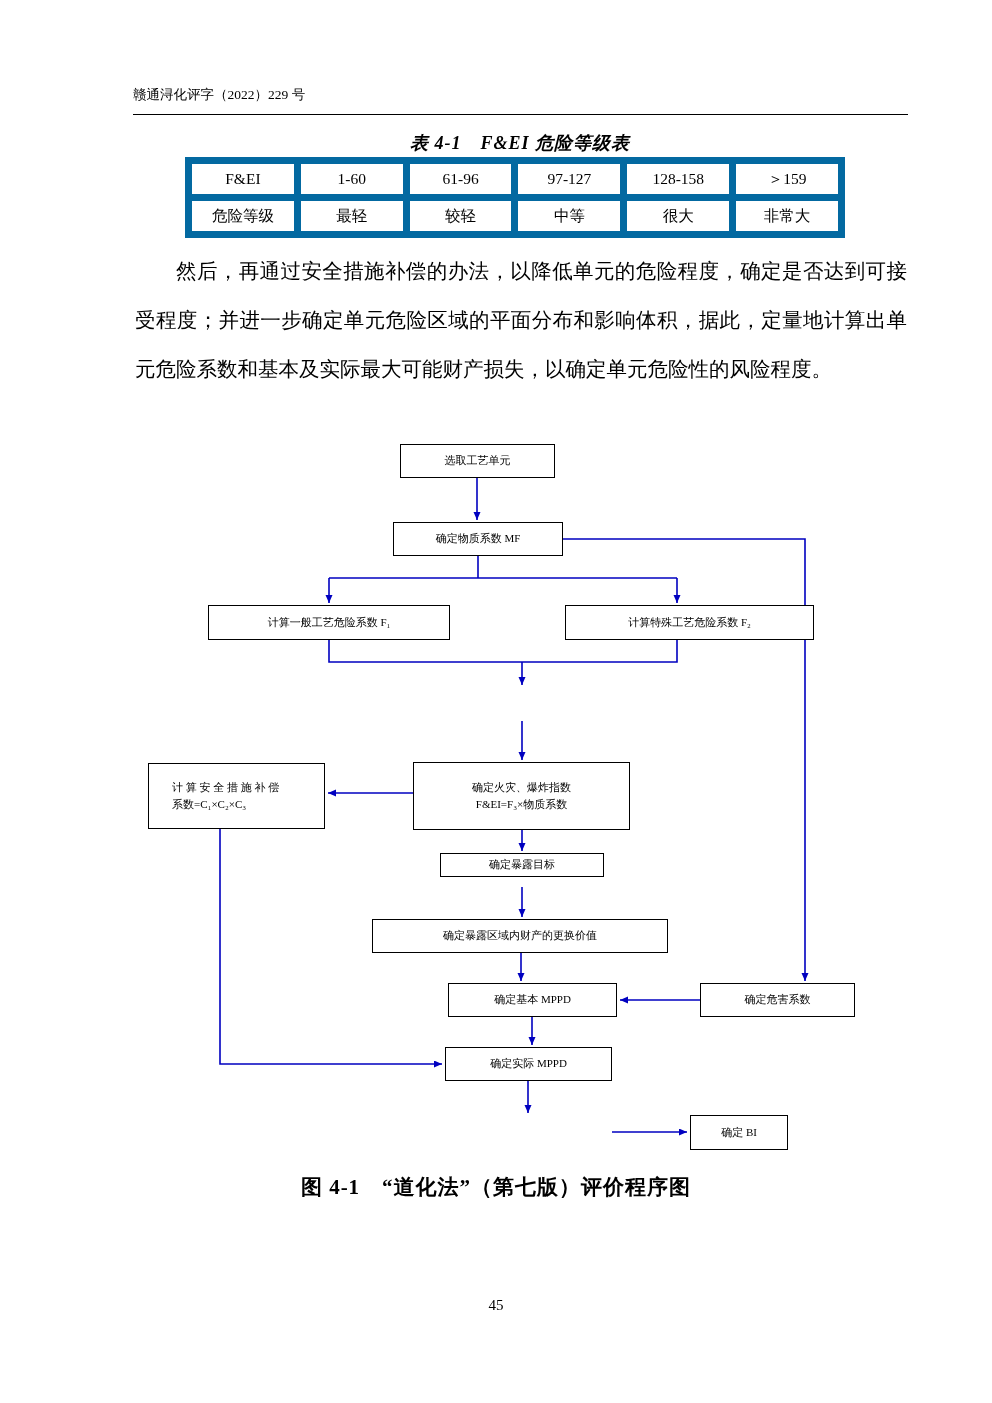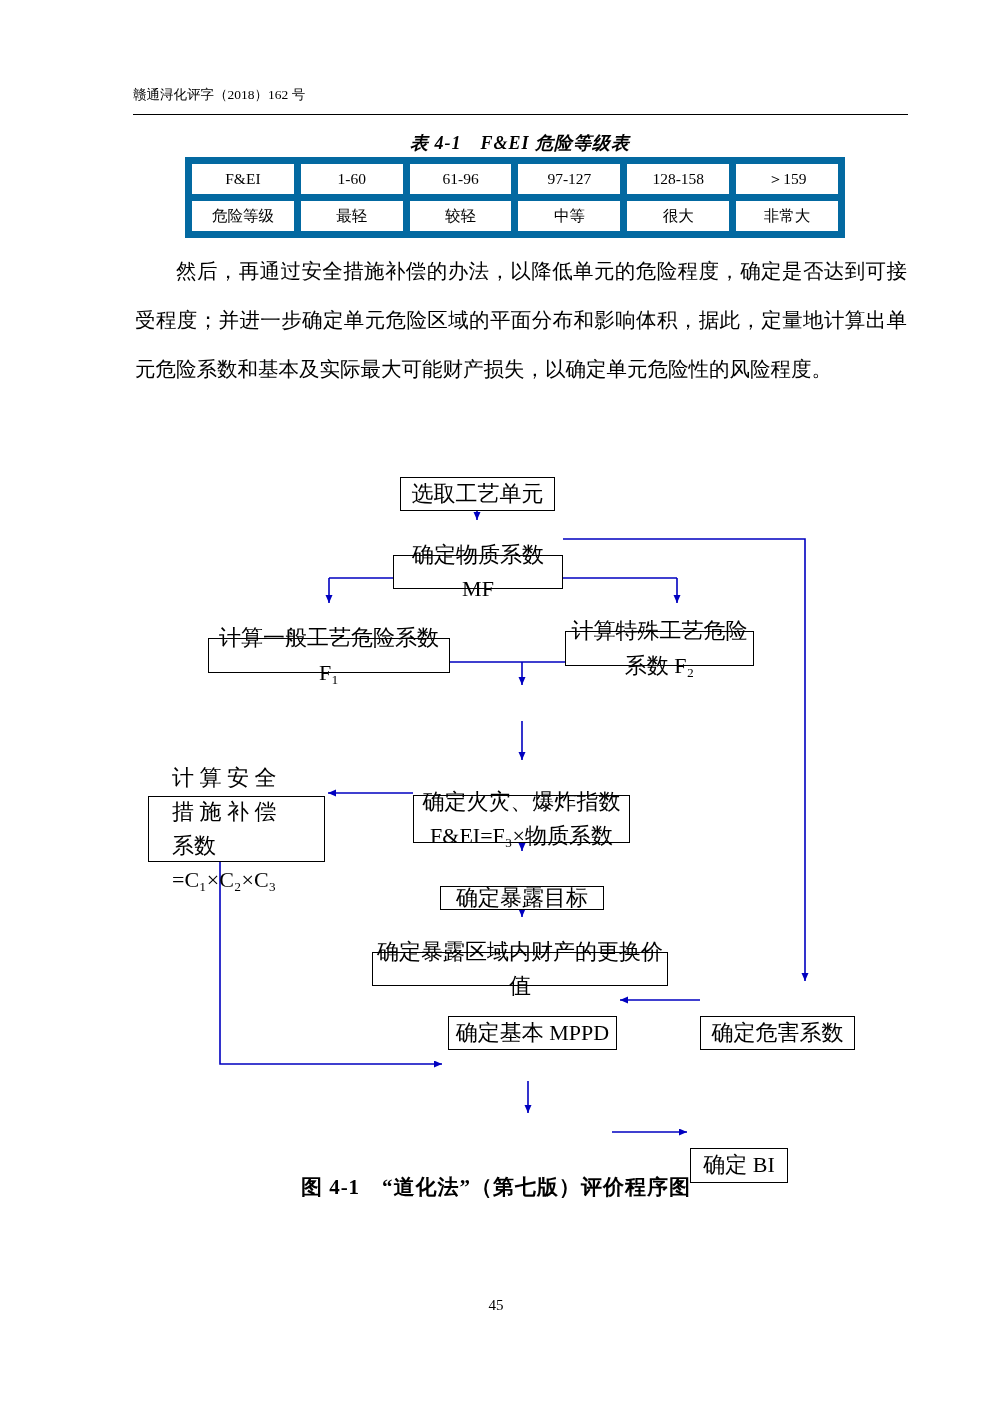"赣通浔化评字（2018）162 号" span { text: 2018）162 -> 2022）229 }
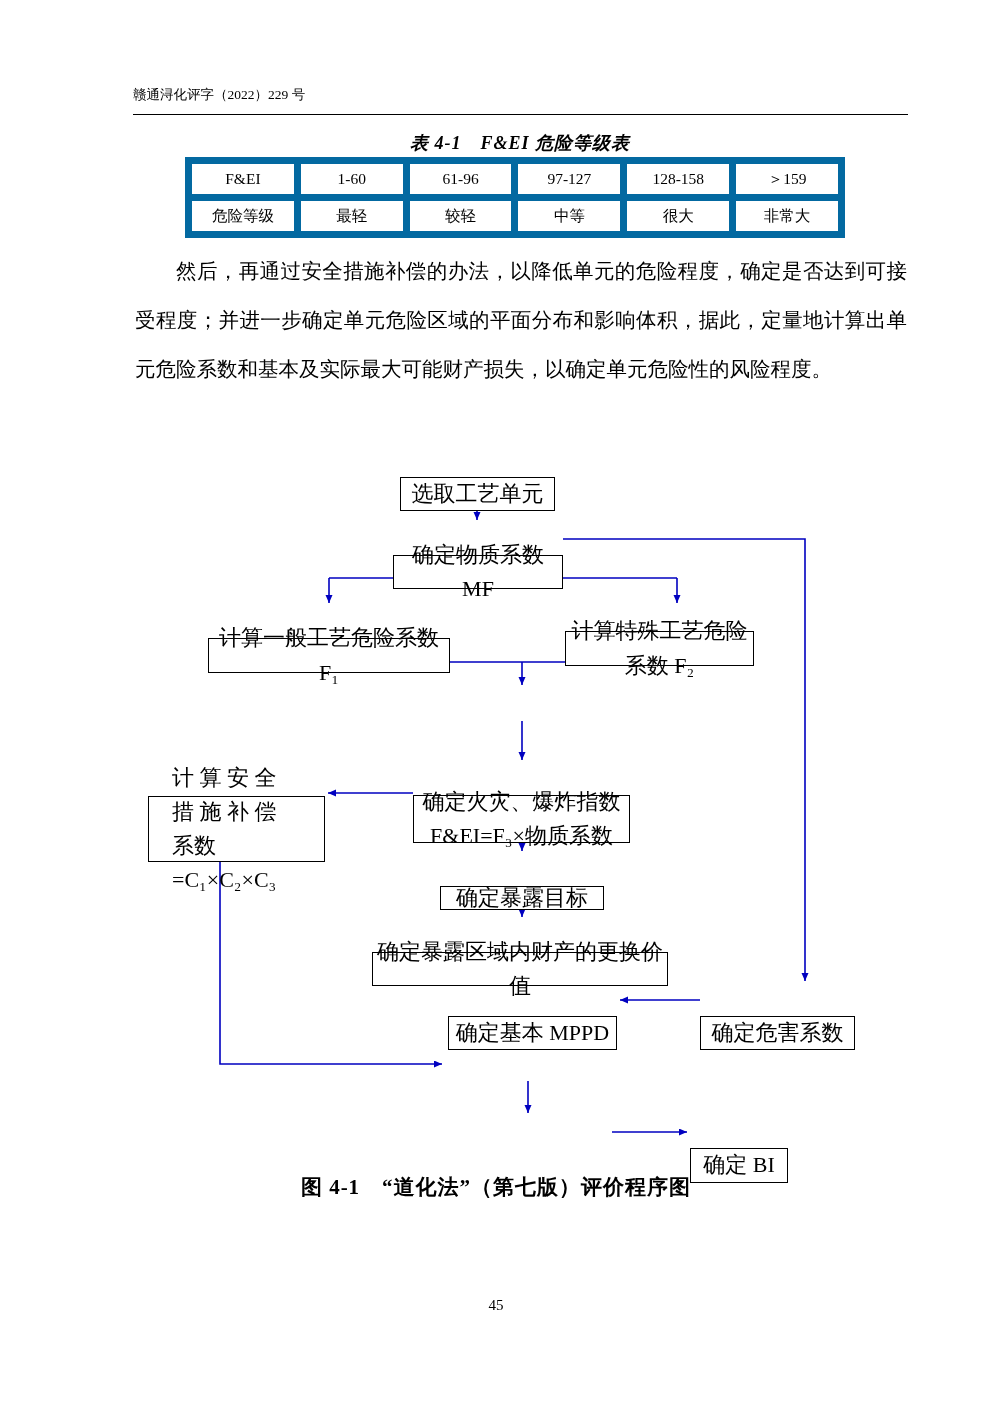"选取工艺单元" .node { font-size: 22px -> 11px; margin-top: 33px -> none }
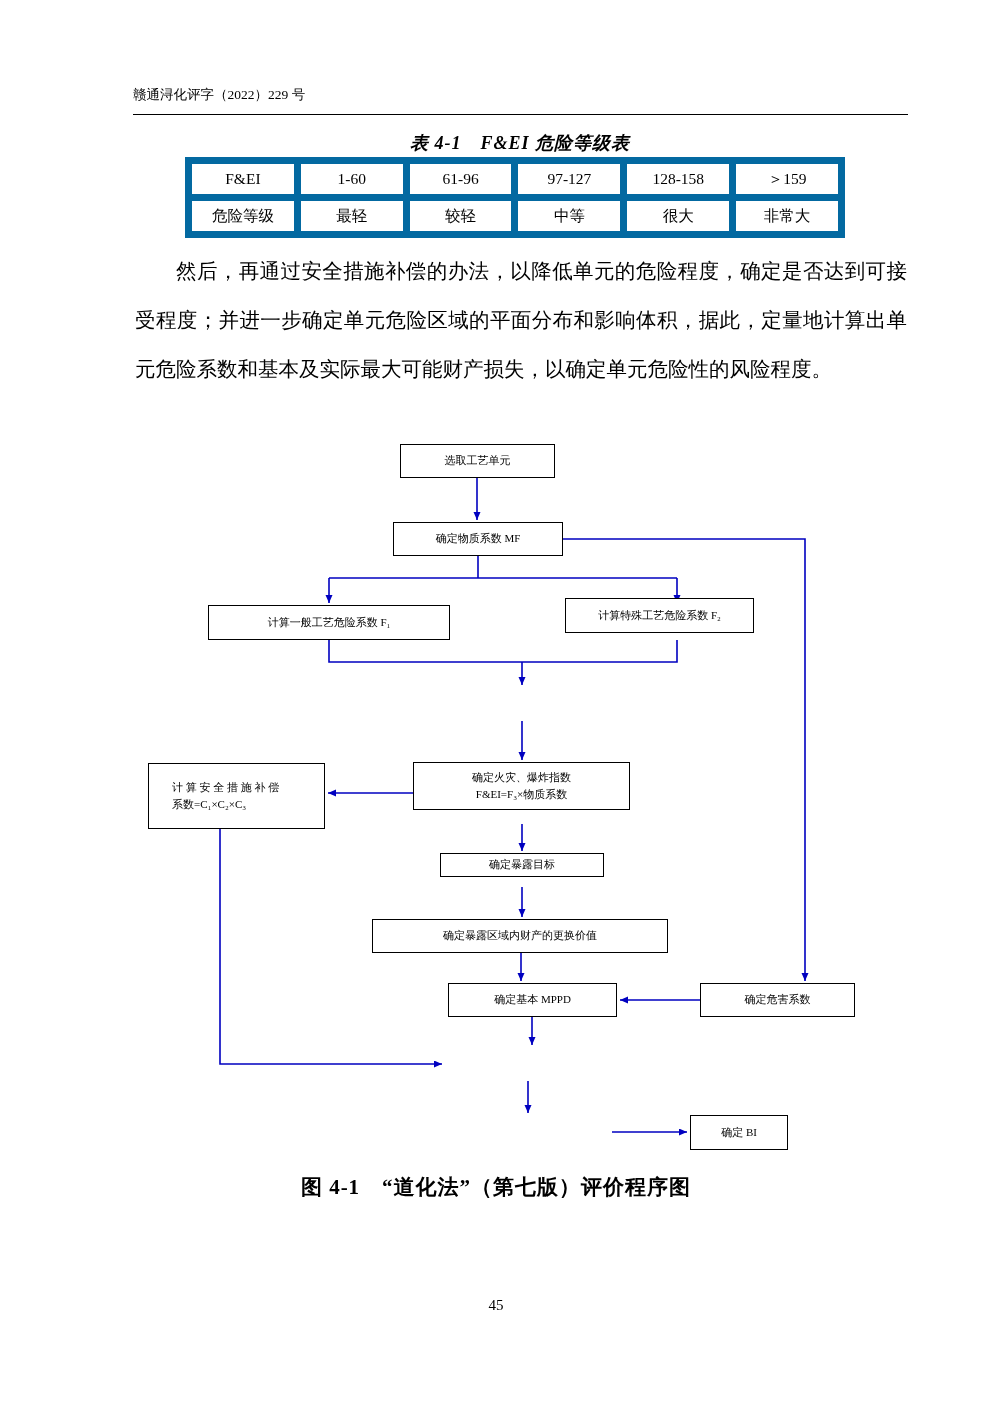"计算特殊工艺危险系数 F₂" div.node { top: 158px -> 165px; width: 189px -> 249px }
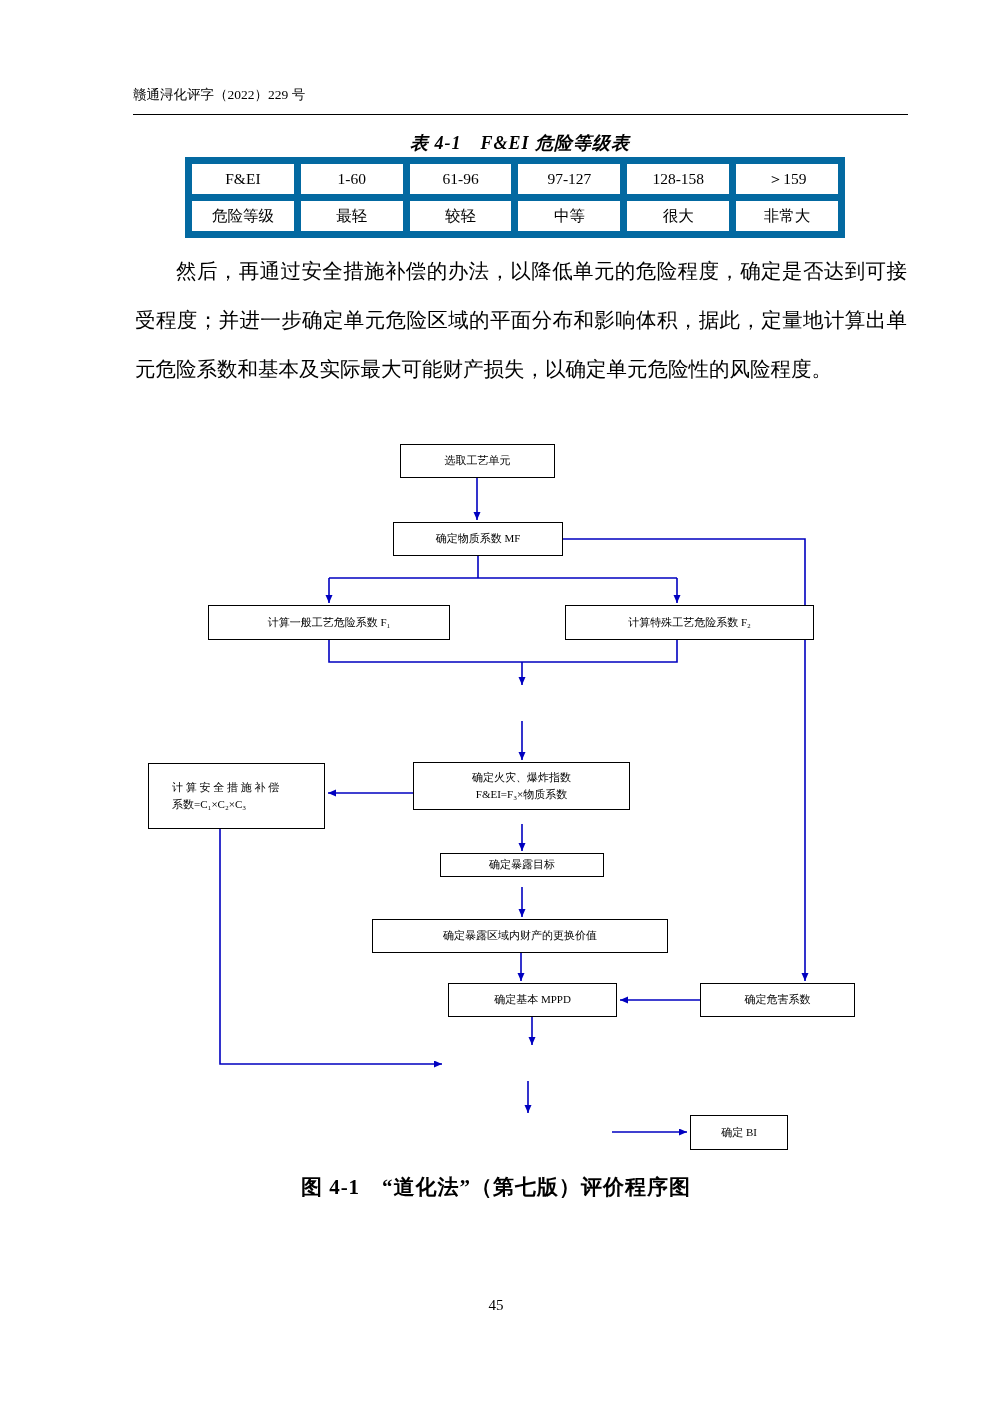"确定火灾、爆炸指数" div.node { height: 48px -> 68px }
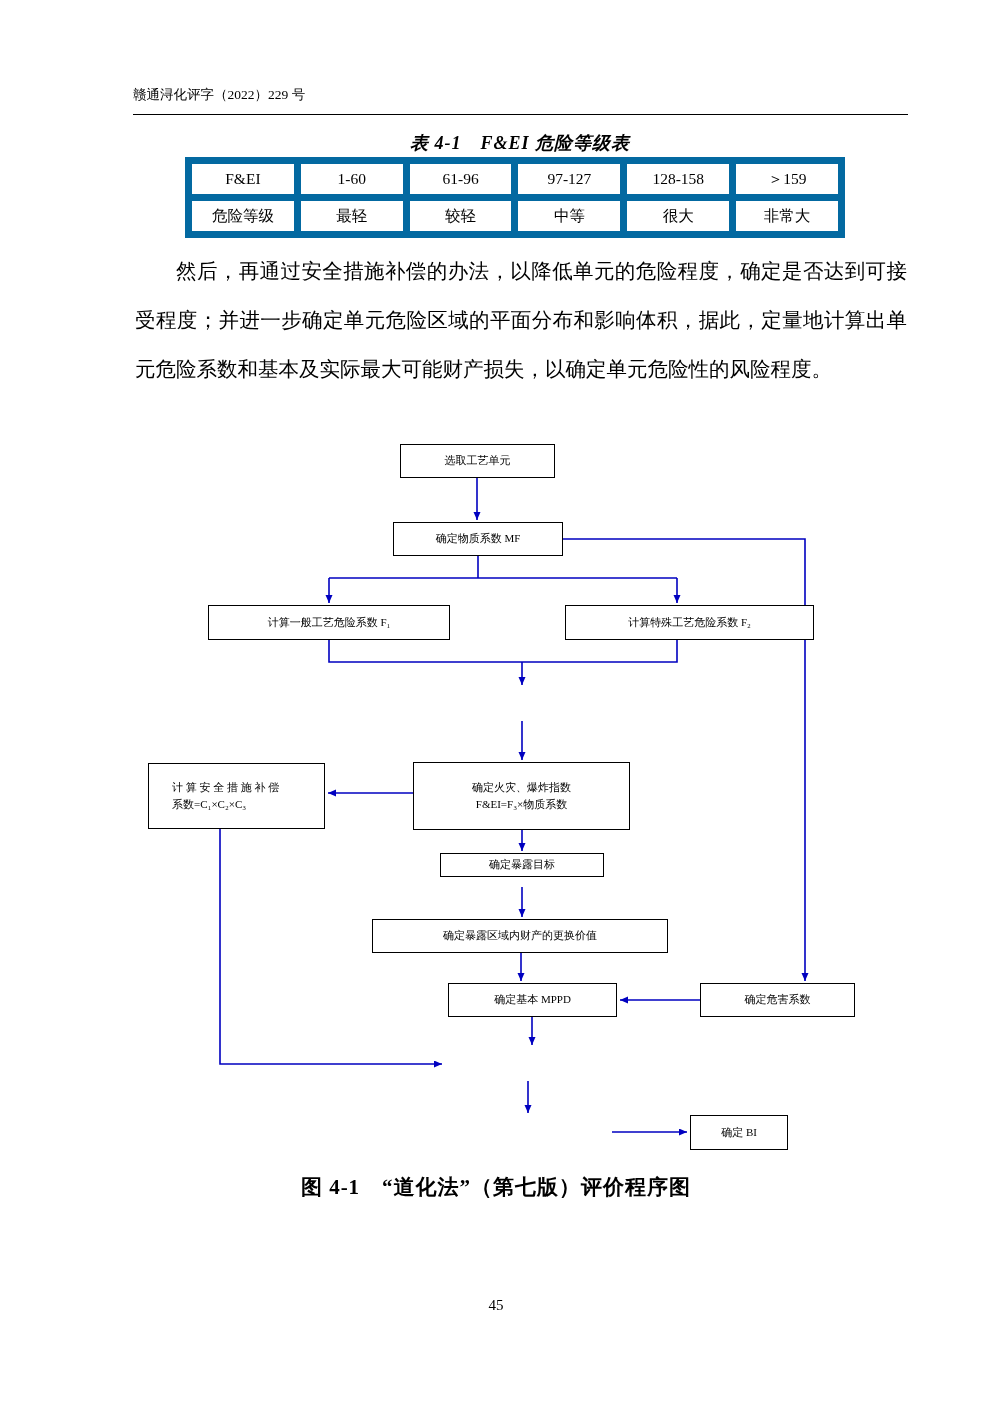"确定实际 MPPD" div.node { html: none -> <div>确定实际 MPPD</div> }
